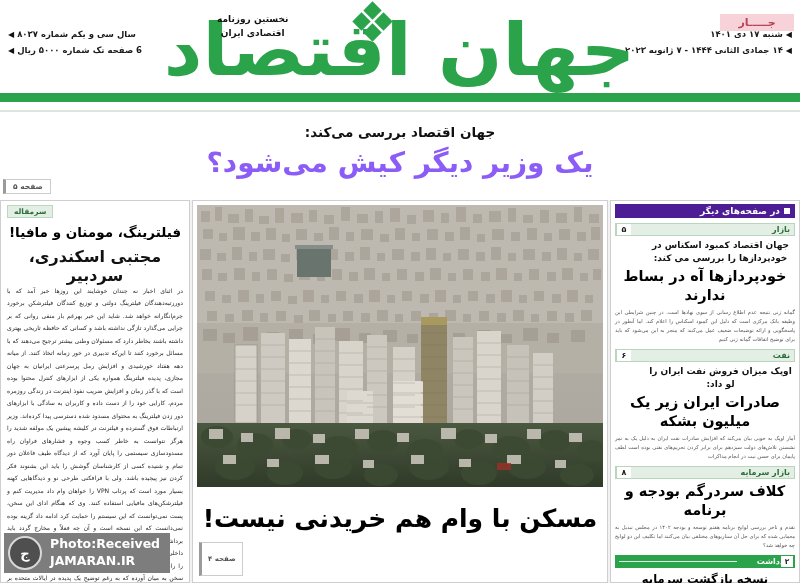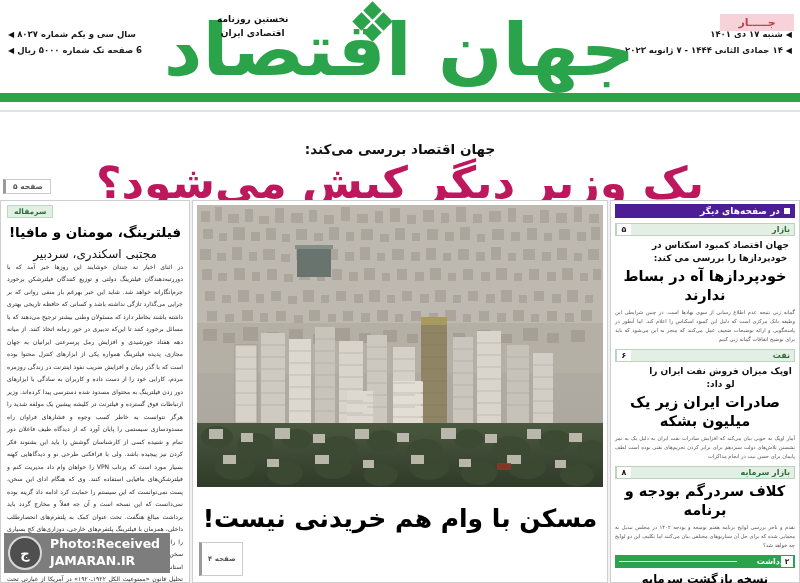"جهان اقتصاد بررسی می‌کند:" .headline-zone { padding-top: 29px -> 12px }
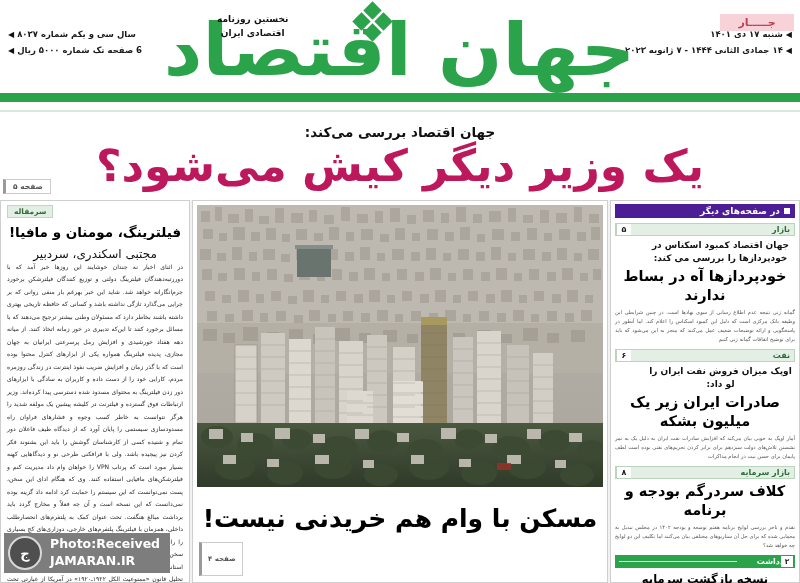"یک وزیر دیگر کیش می‌شود؟" .main-headline { color: #be185d -> #8b5cf6; font-size: 44px -> 28px; margin-top: none -> 6px }
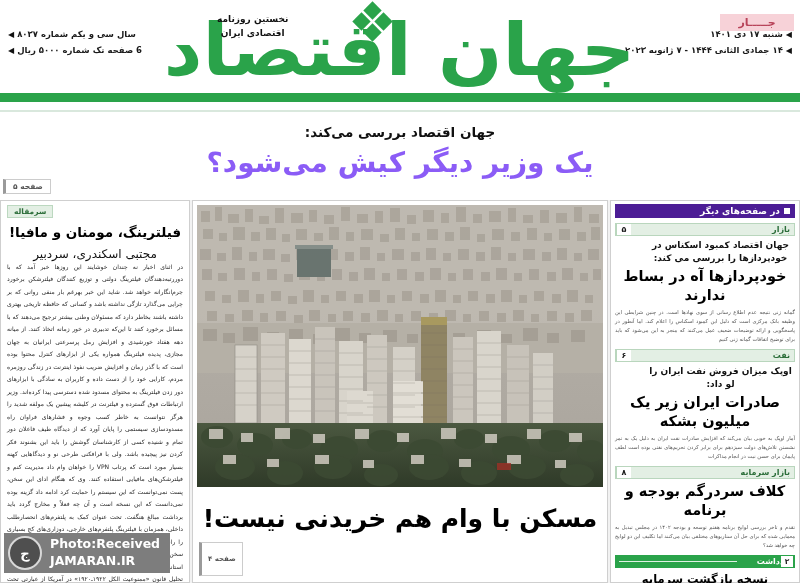"مجتبی اسکندری، سردبیر" .ed-author { font-size: 12px -> 16px; font-weight: normal -> bold }
